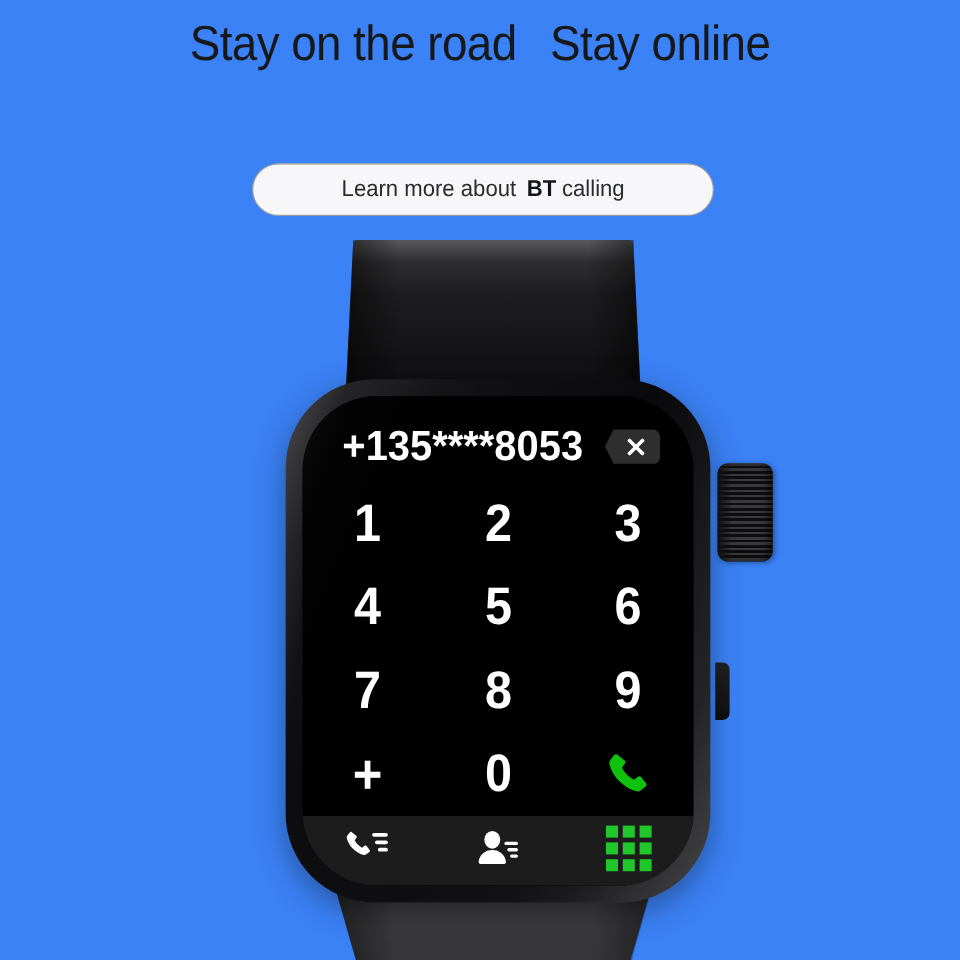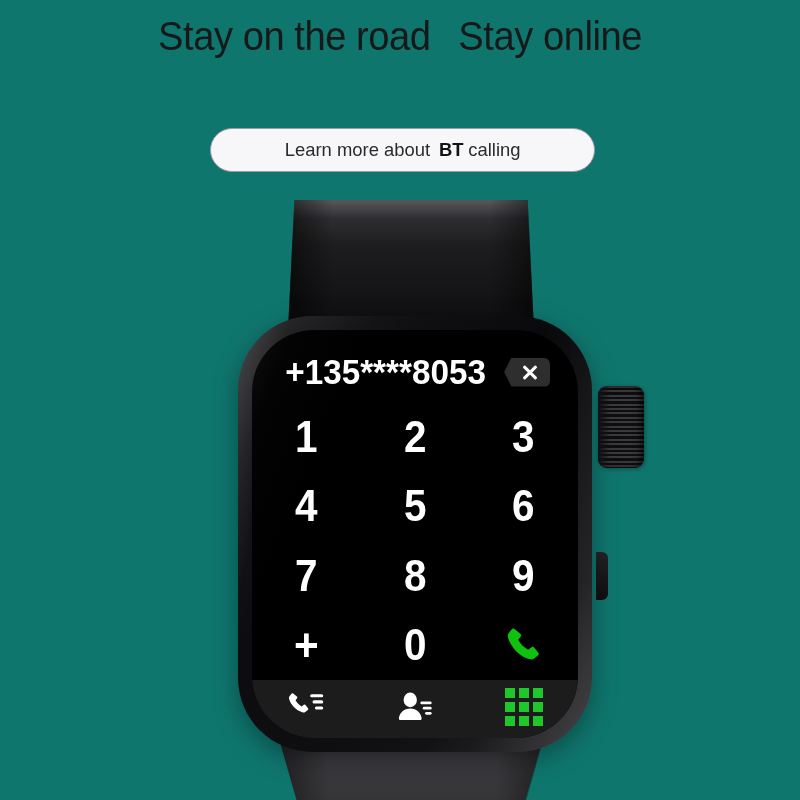"Stay on the road Stay" .page { background: #0f766e -> #3b82f6 }
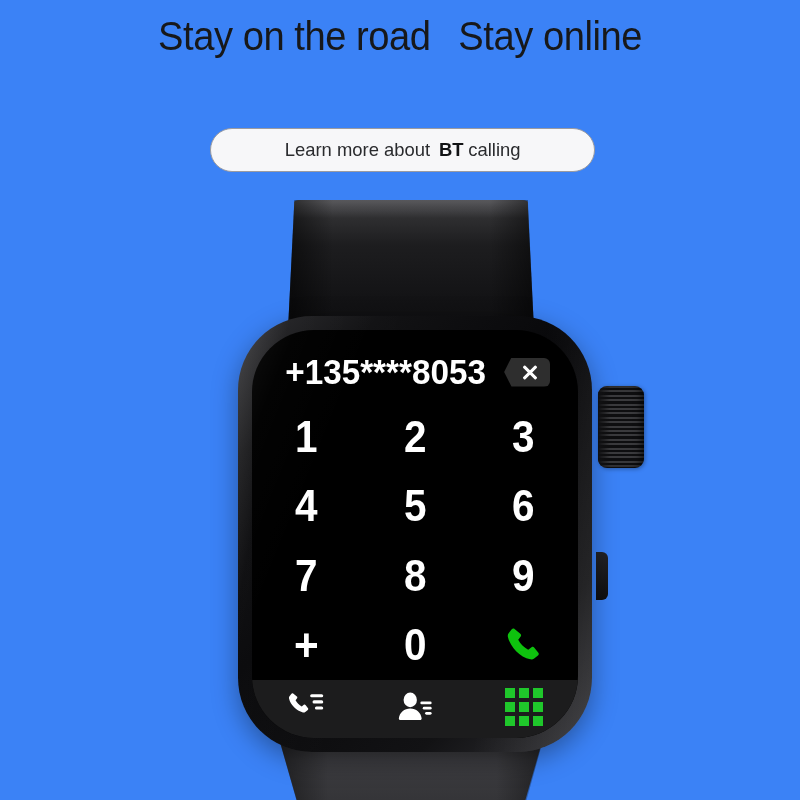"Learn more about BT calling" .pill { top: 128px -> 136px }
